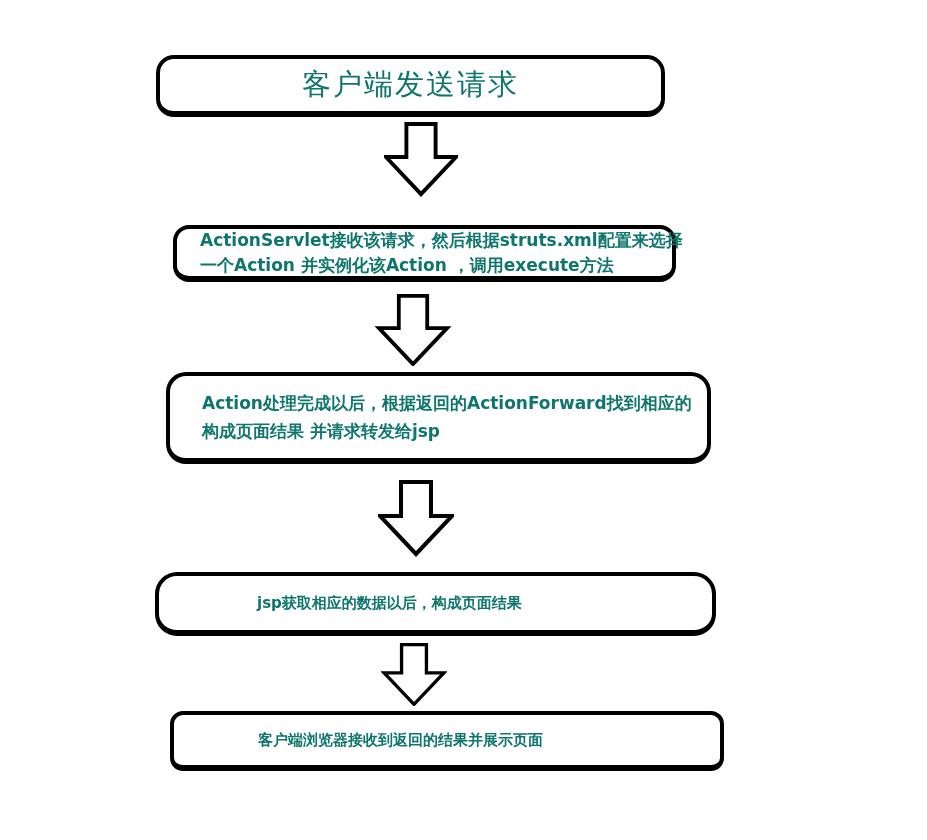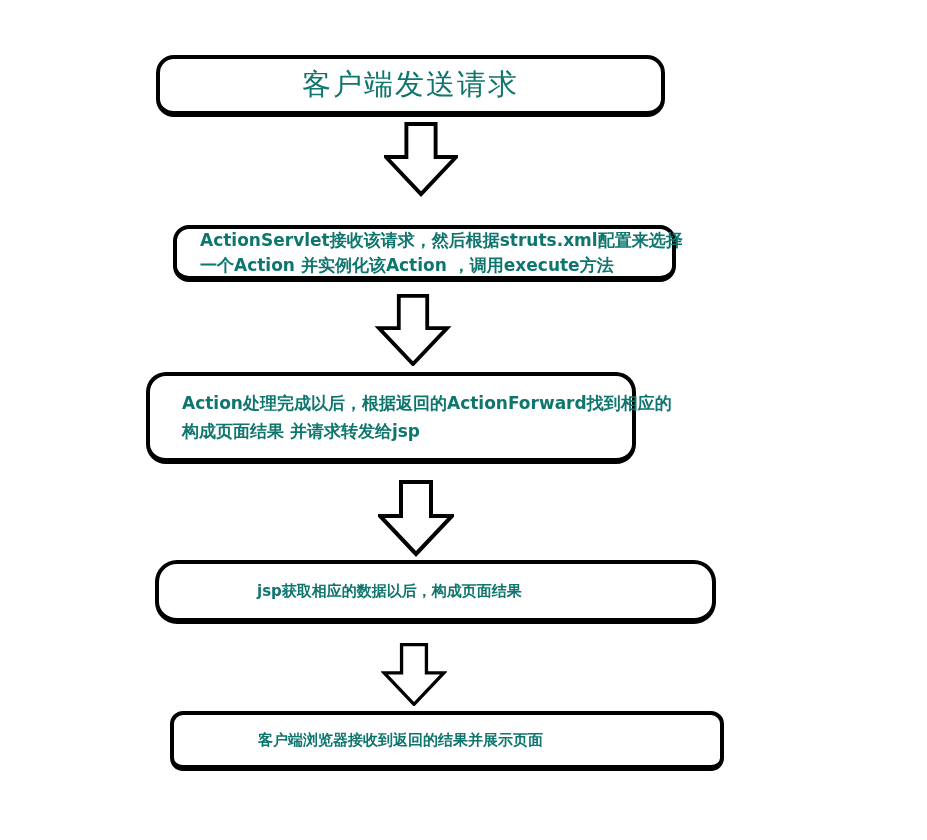"Action处理完成以后，根据返回的ActionForward找到相应的" .node-3 { left: 146px -> 166px; width: 490px -> 545px }
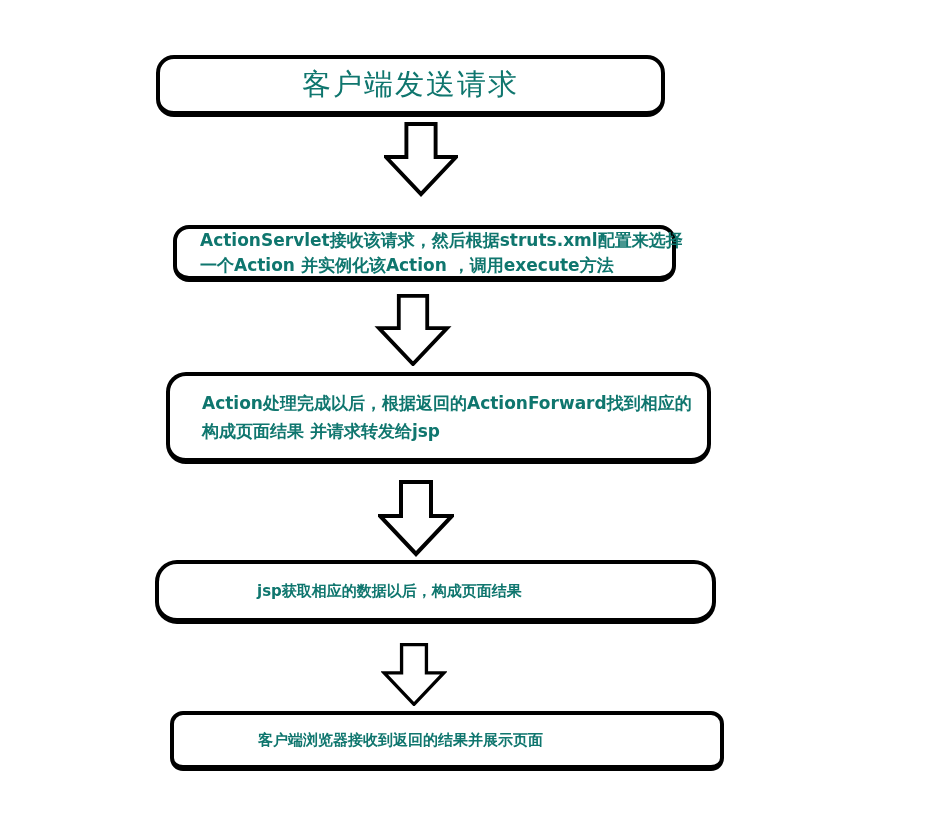"jsp获取相应的数据以后，构成页面结果" .node-4 { top: 560px -> 572px }
